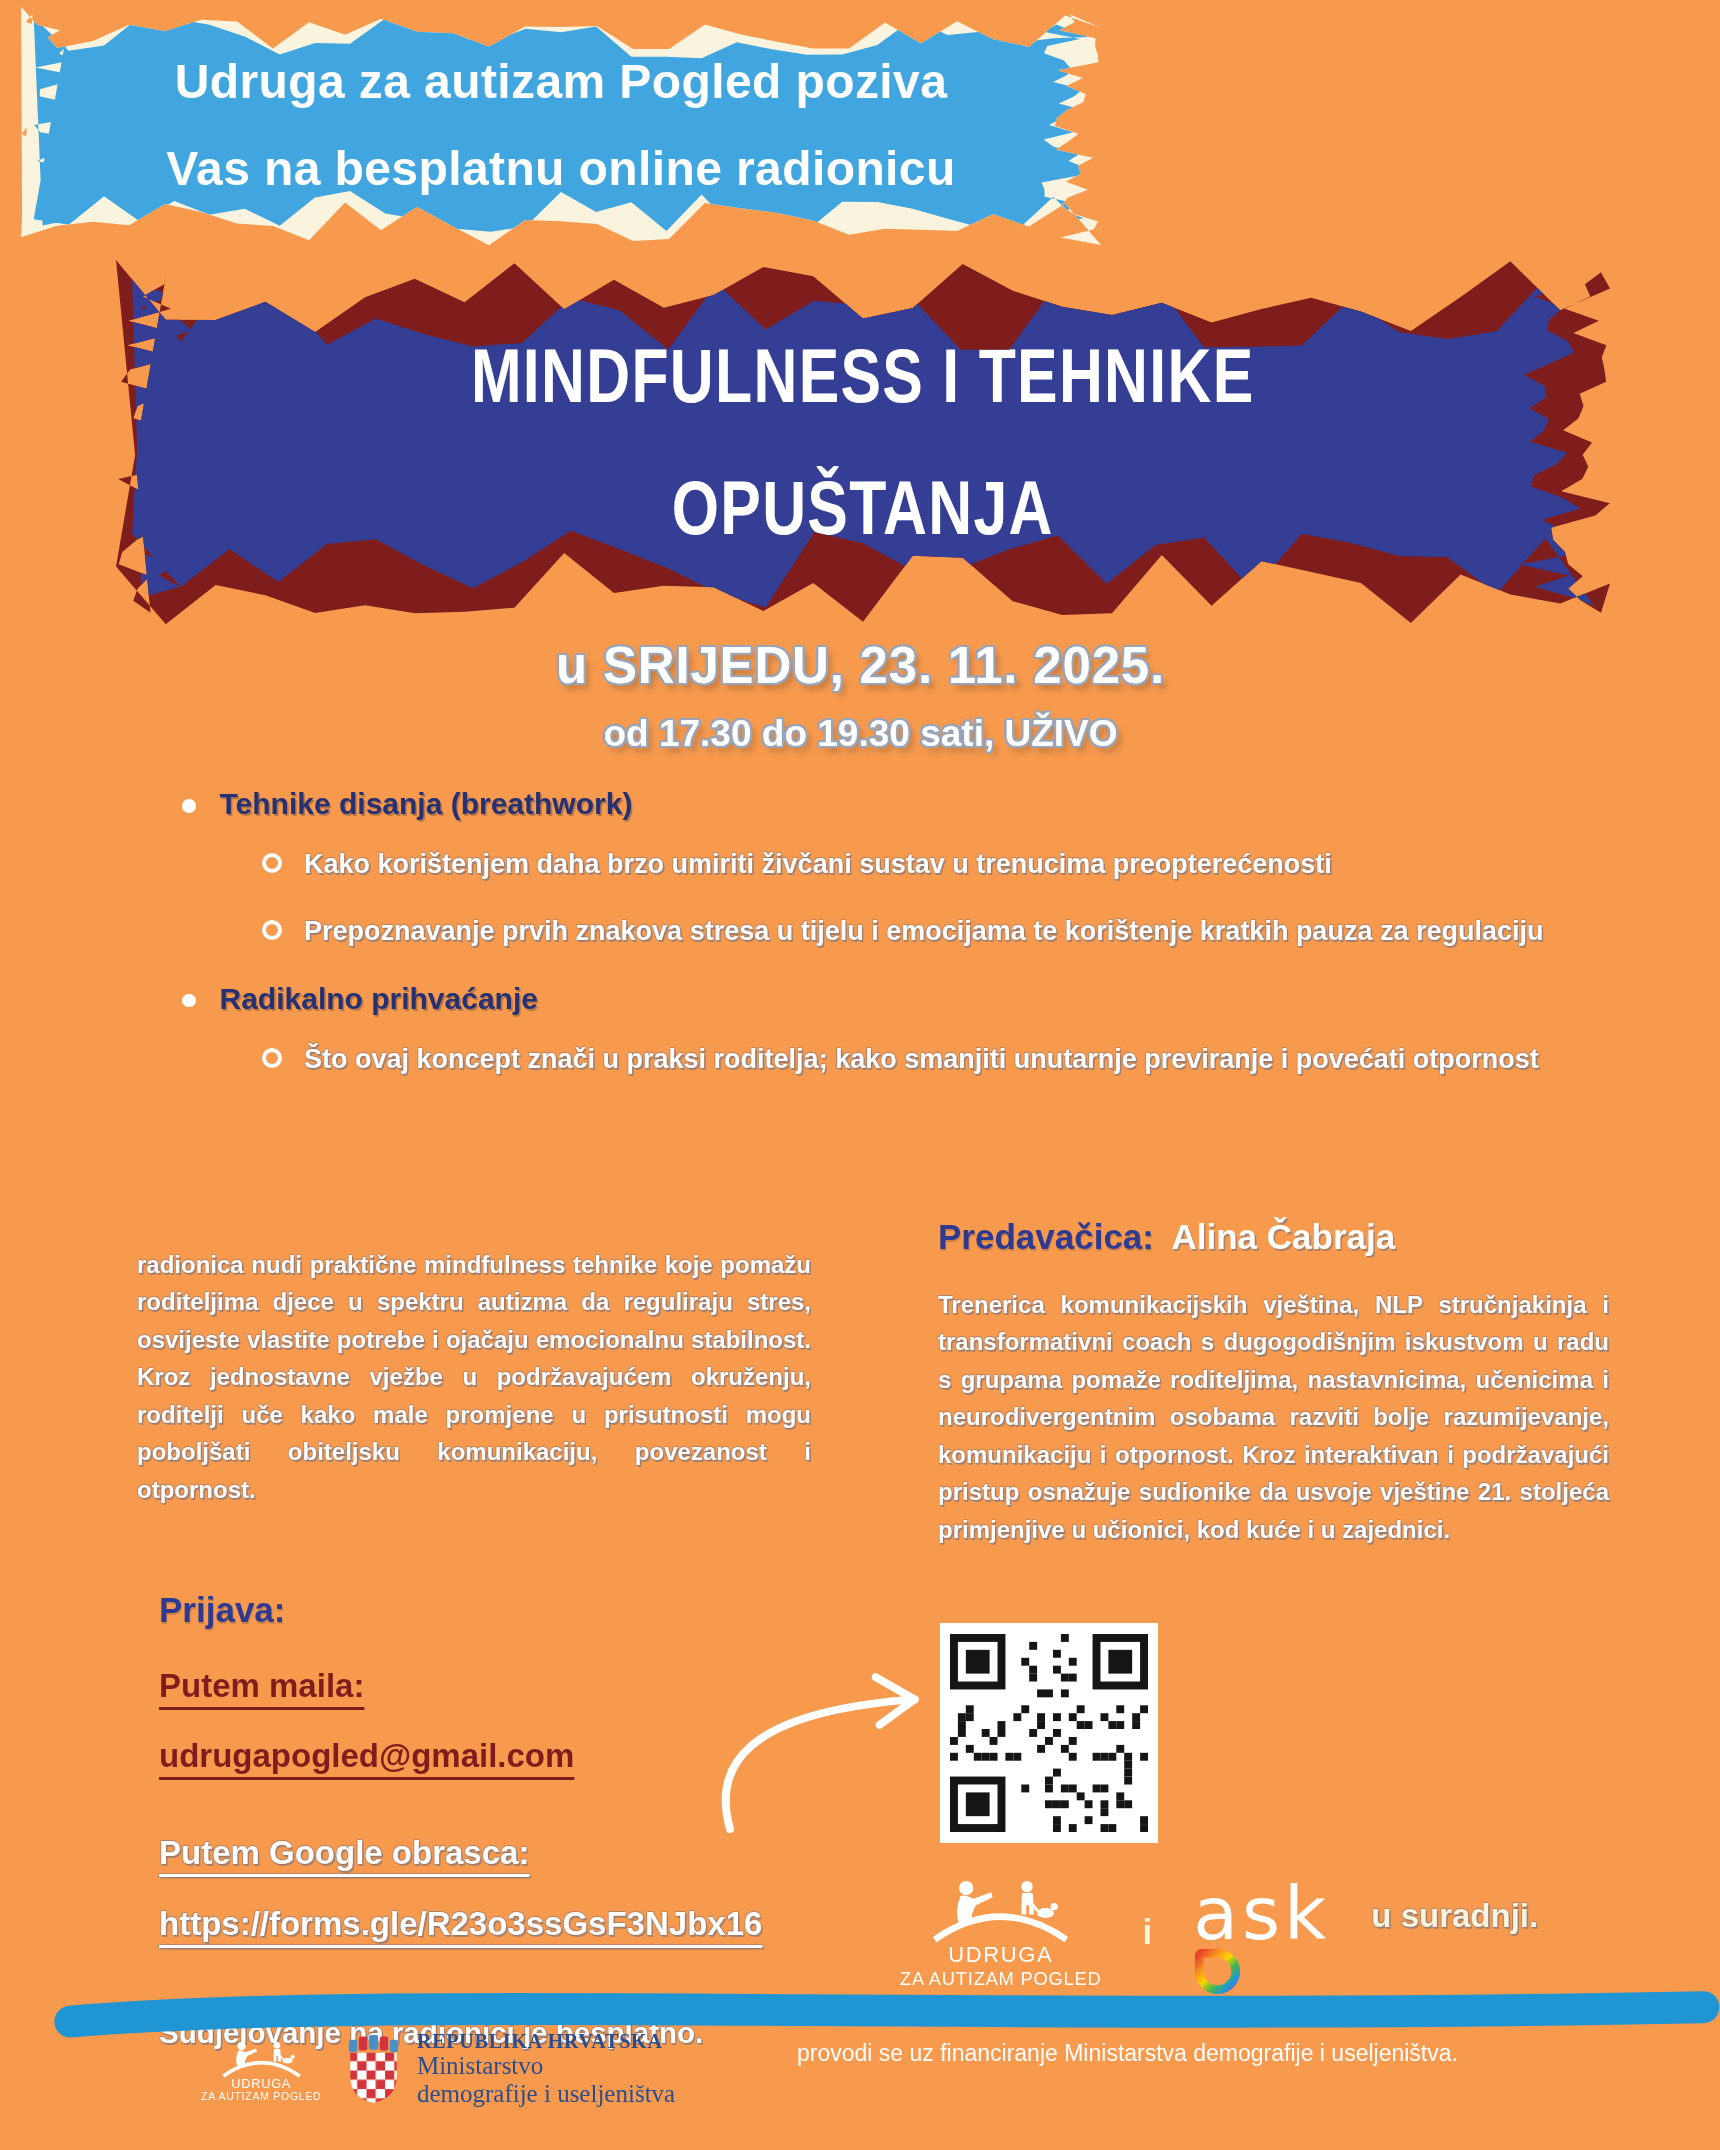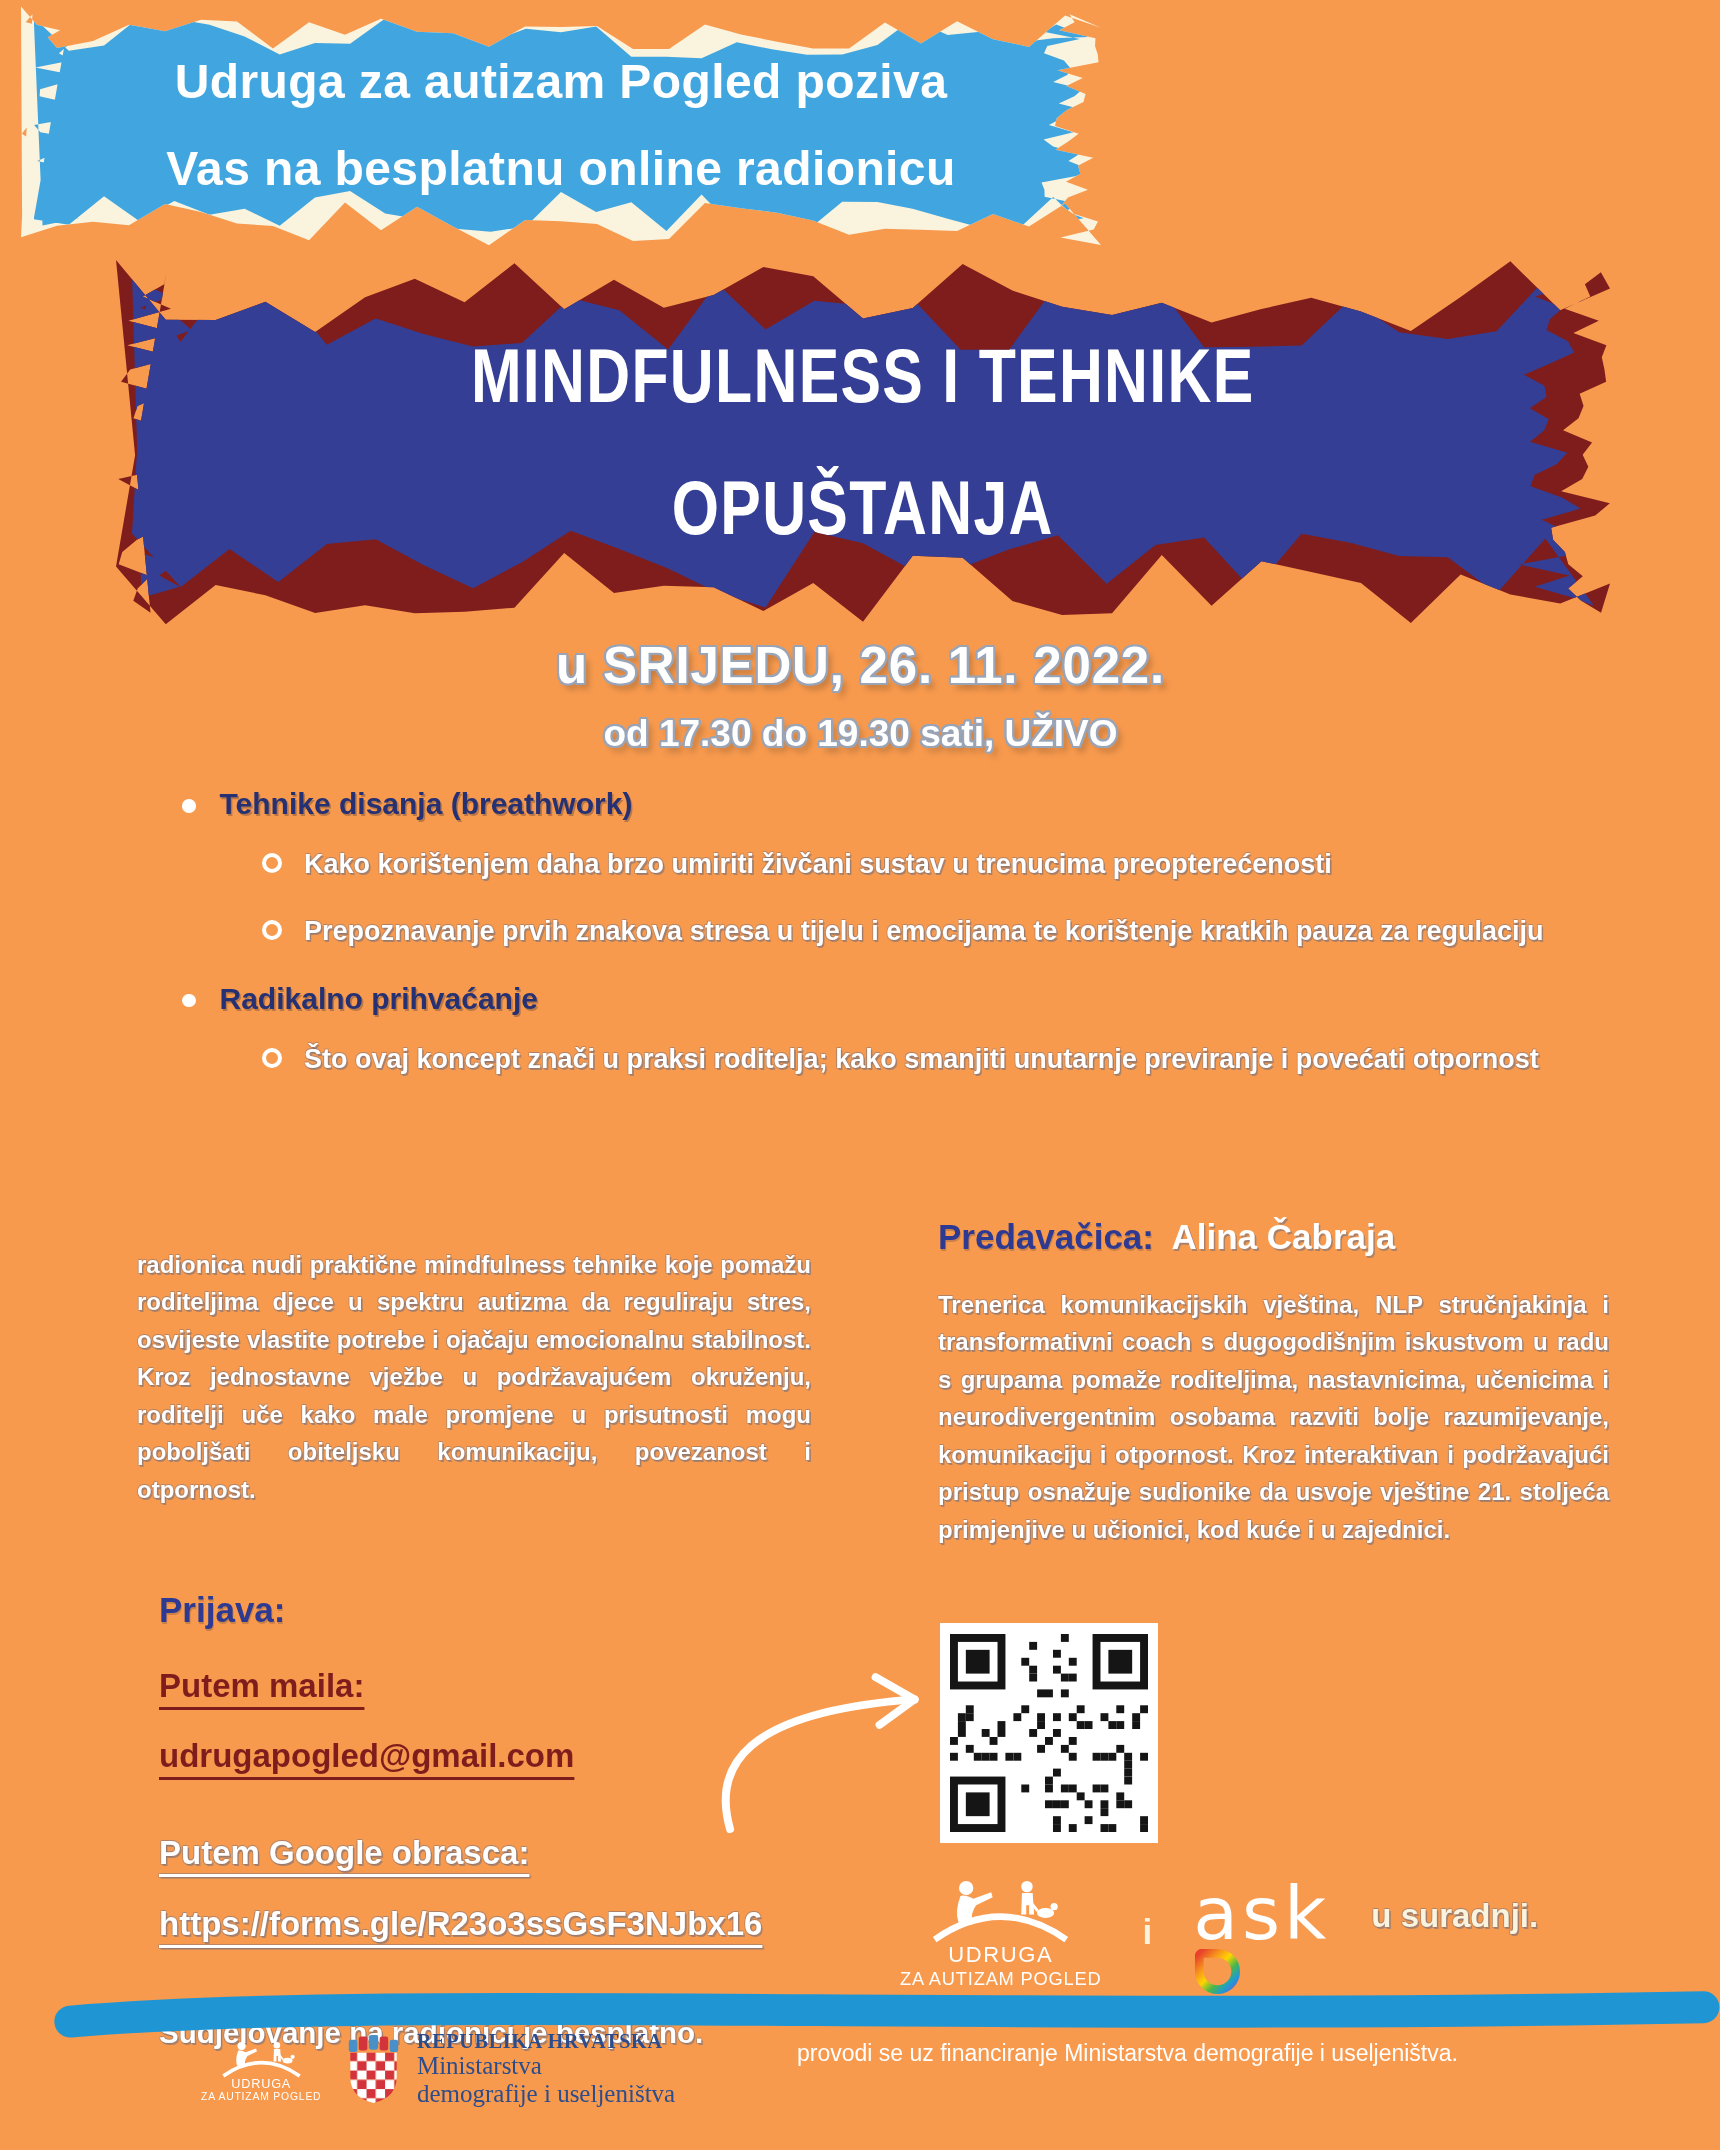"u SRIJEDU, 26. 11. 2022." div.date-main { text: 26. 11. 2022 -> 23. 11. 2025 }
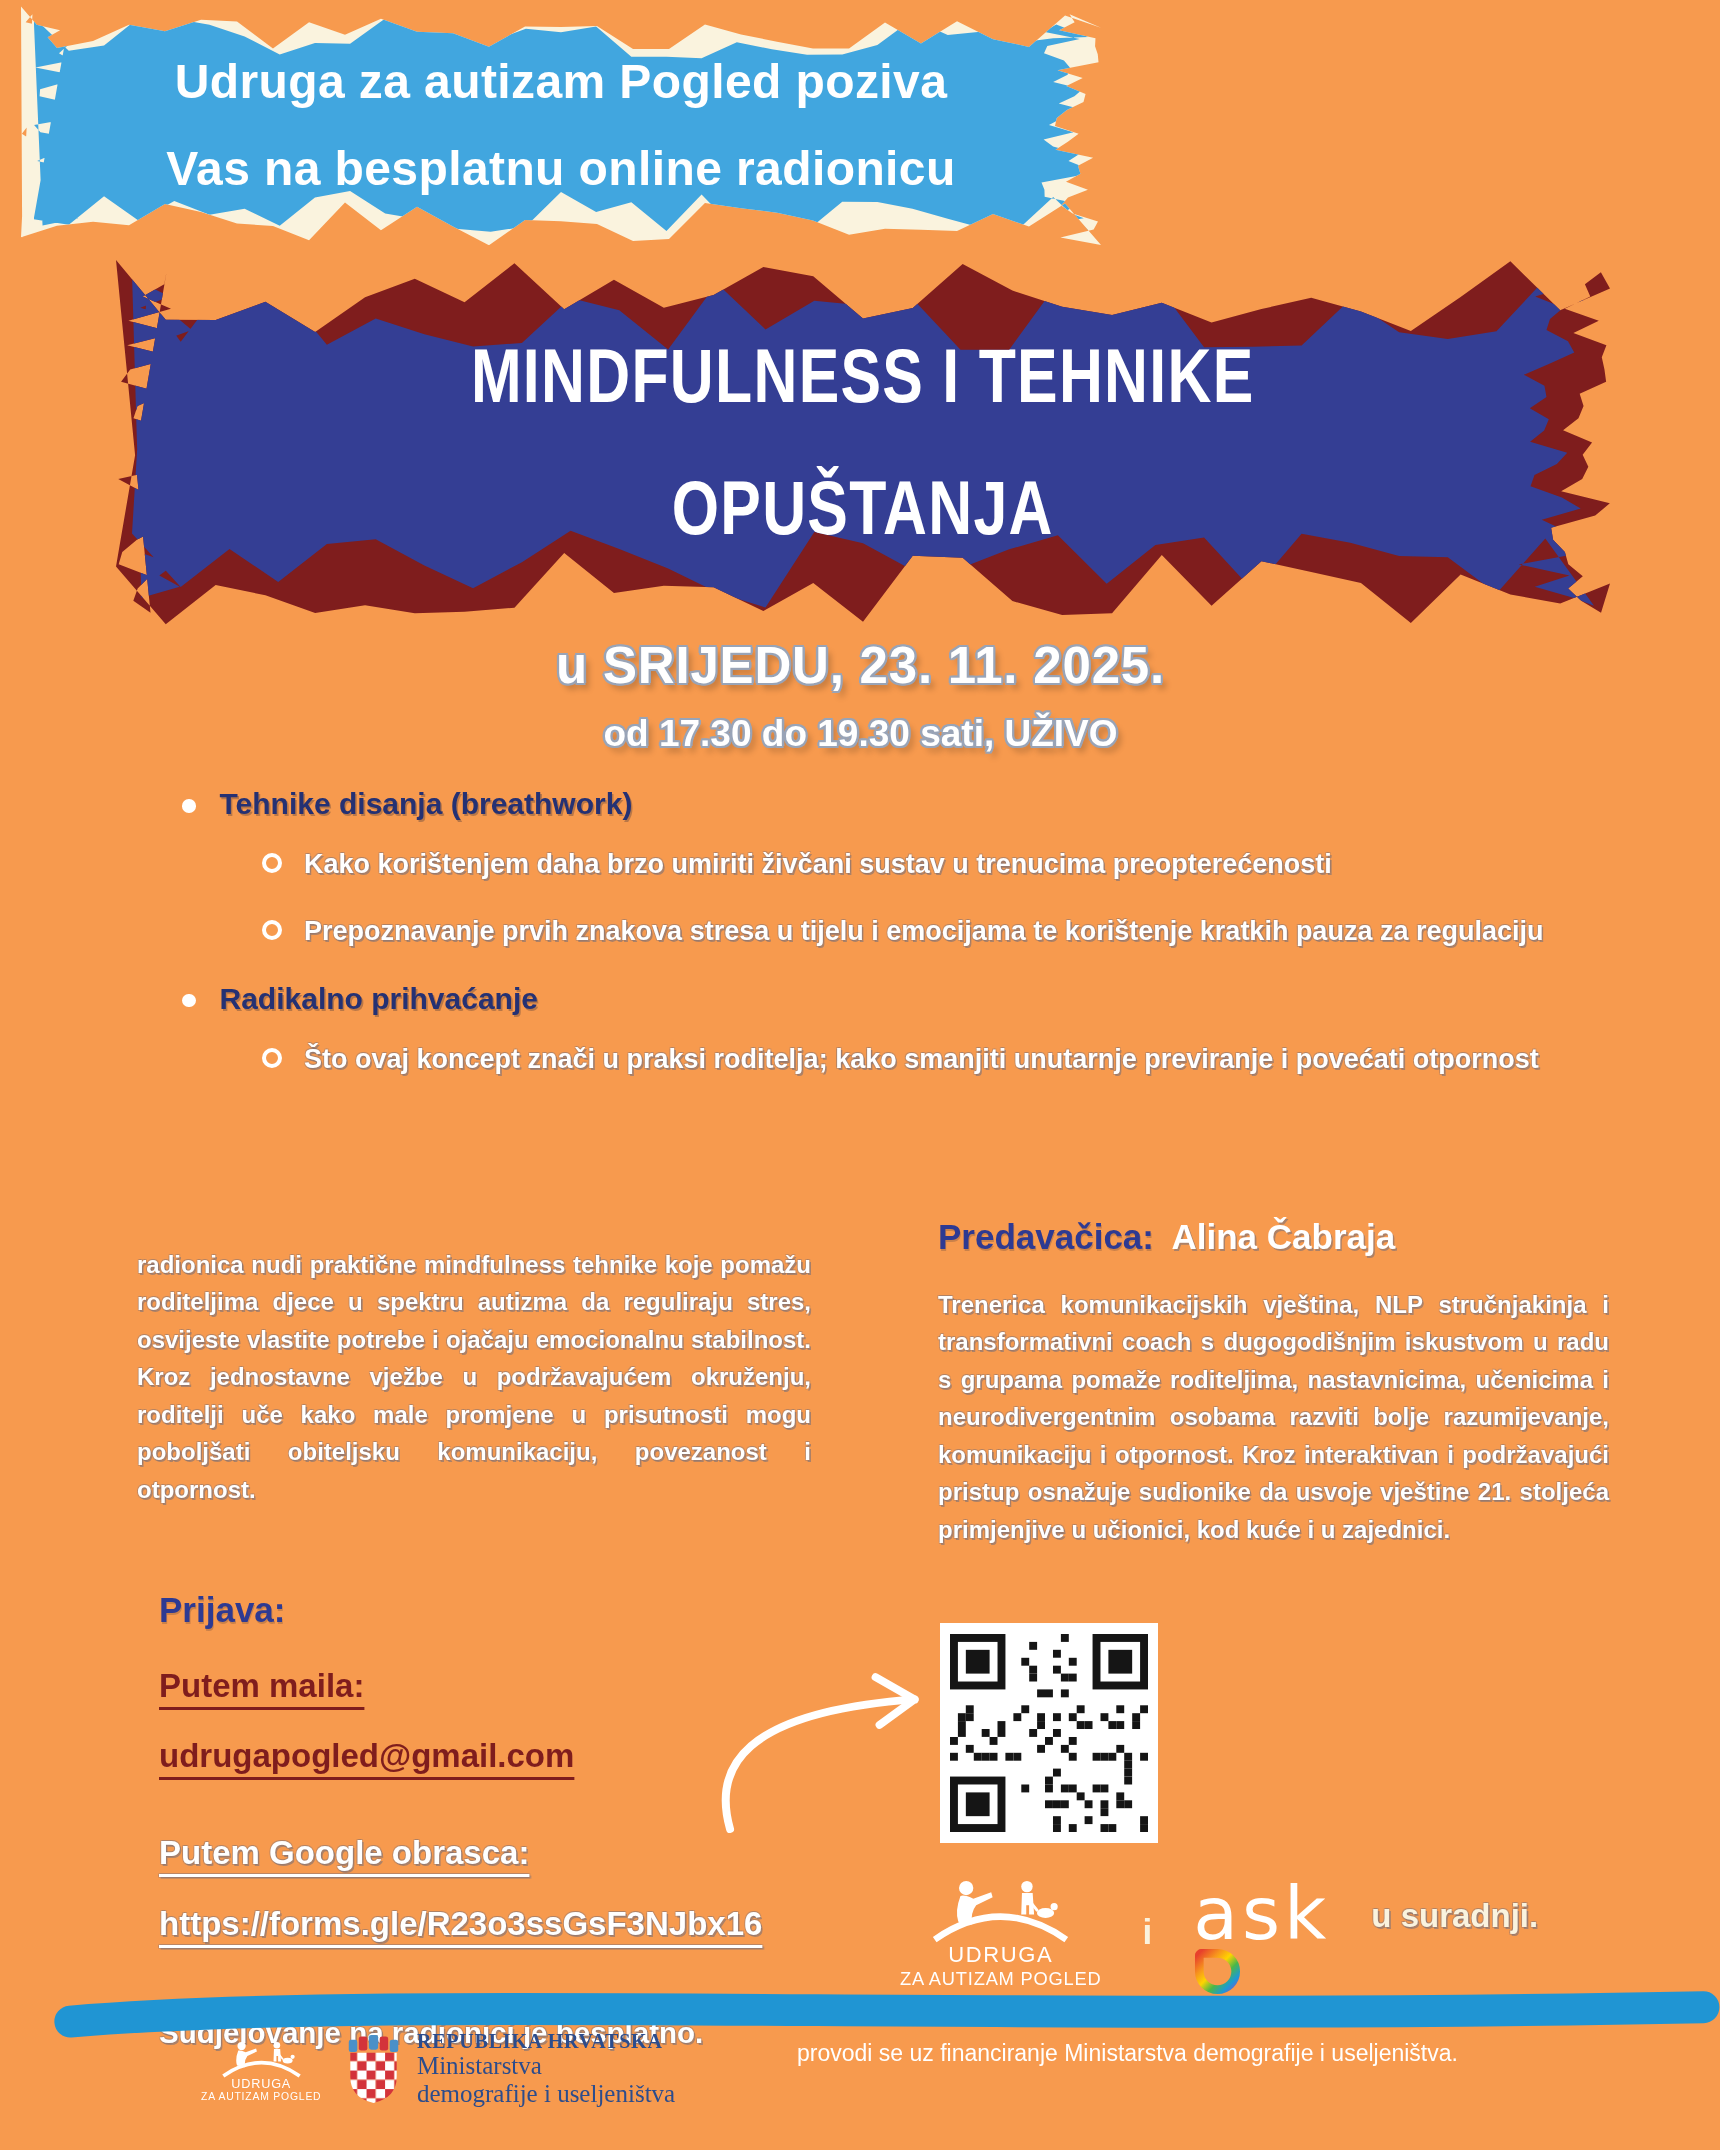"Ministarstva" div.min-l2 { text: Ministarstva -> Ministarstvo }
